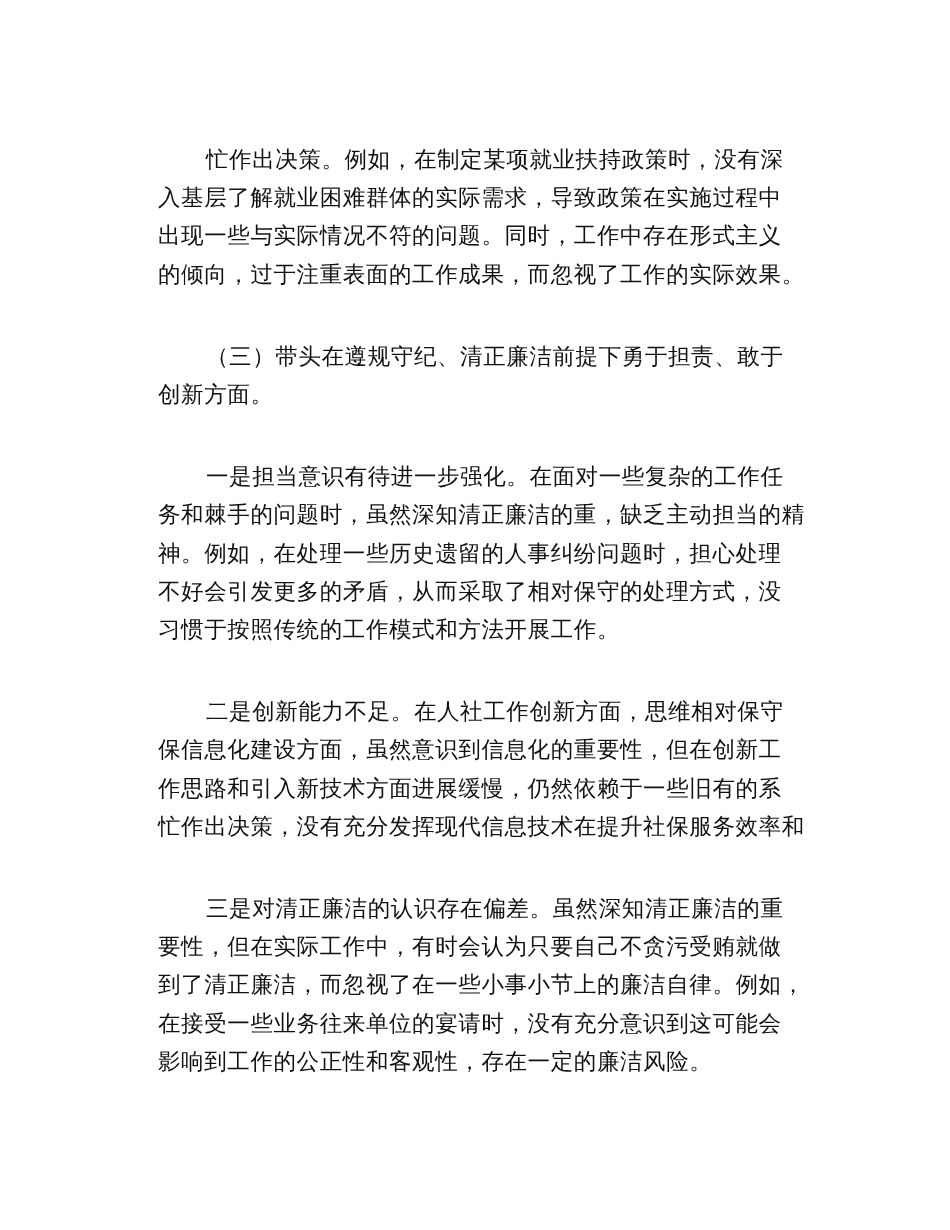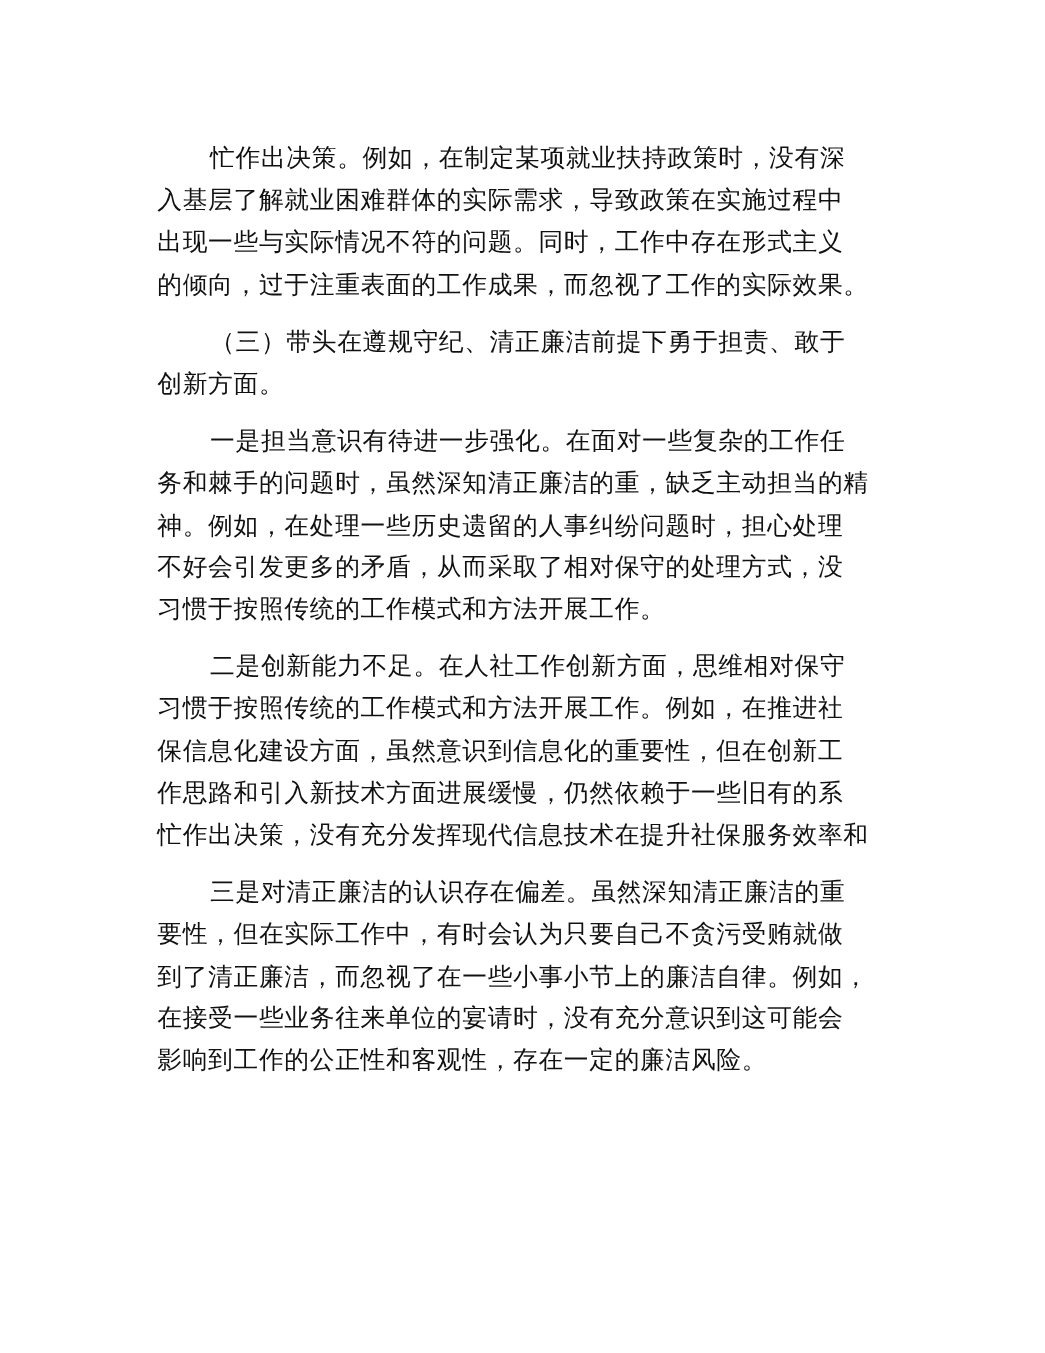"忙作出决策。例如，在制定某项就业扶持政策时，没有深" .para { margin: 1px -> 16px }
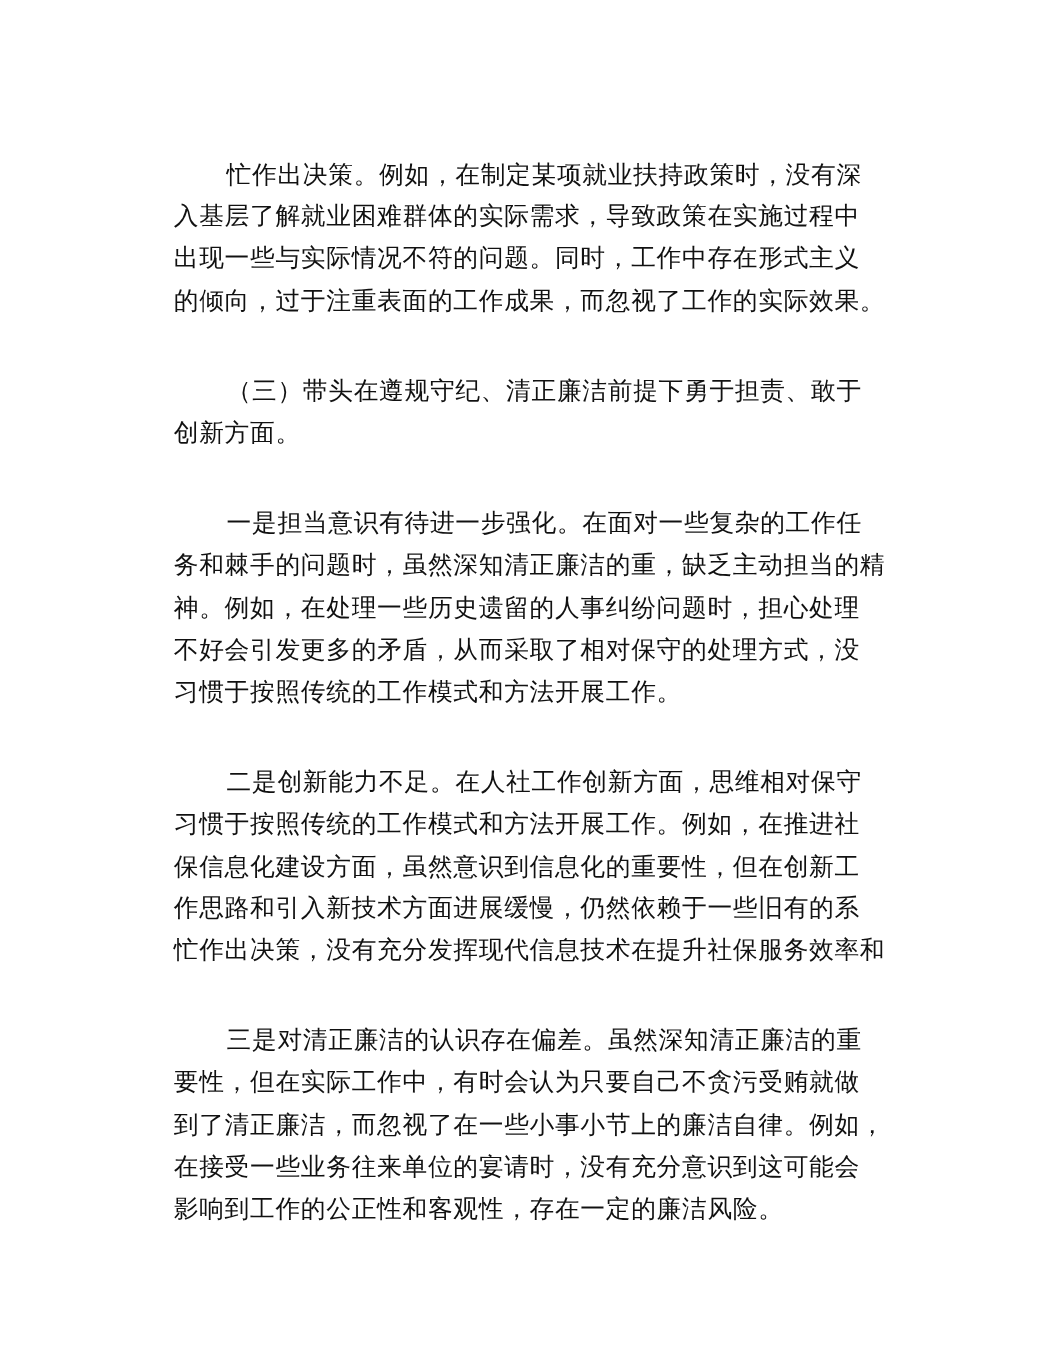"习惯于按照传统的工作模式和方法开展工作。例如，在推进社" span.line { html: <span>习惯于按照传统的工作模式和方法开展工作。例如，在推进社</span> -> none }
